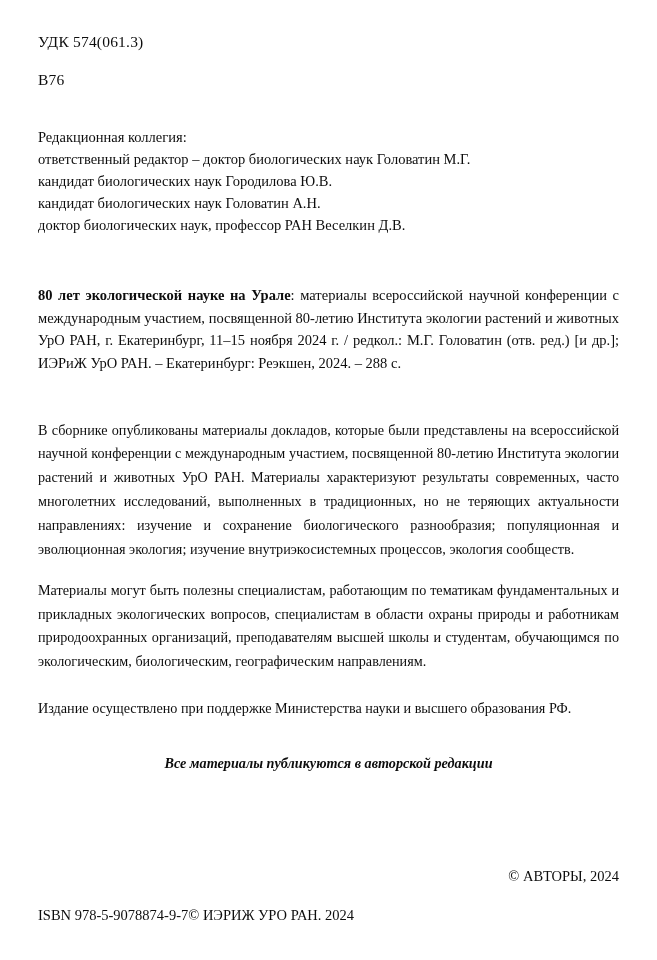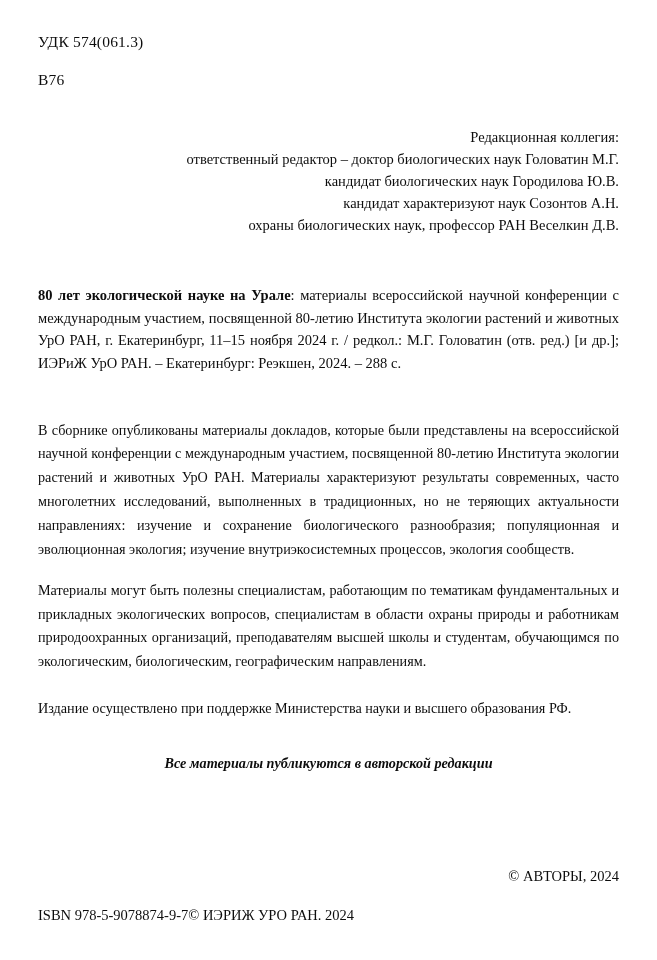"Редакционная коллегия:" .editorial { text-align: right -> left }
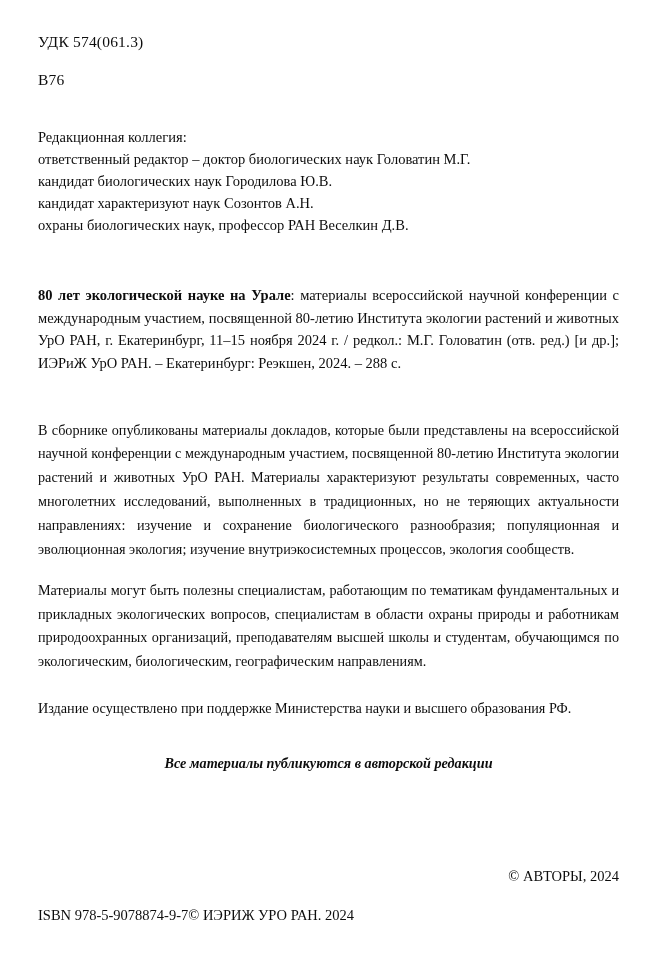"кандидат характеризуют наук Созонтов" span.ed-line { text: характеризуют наук Созонтов -> биологических наук Головатин }
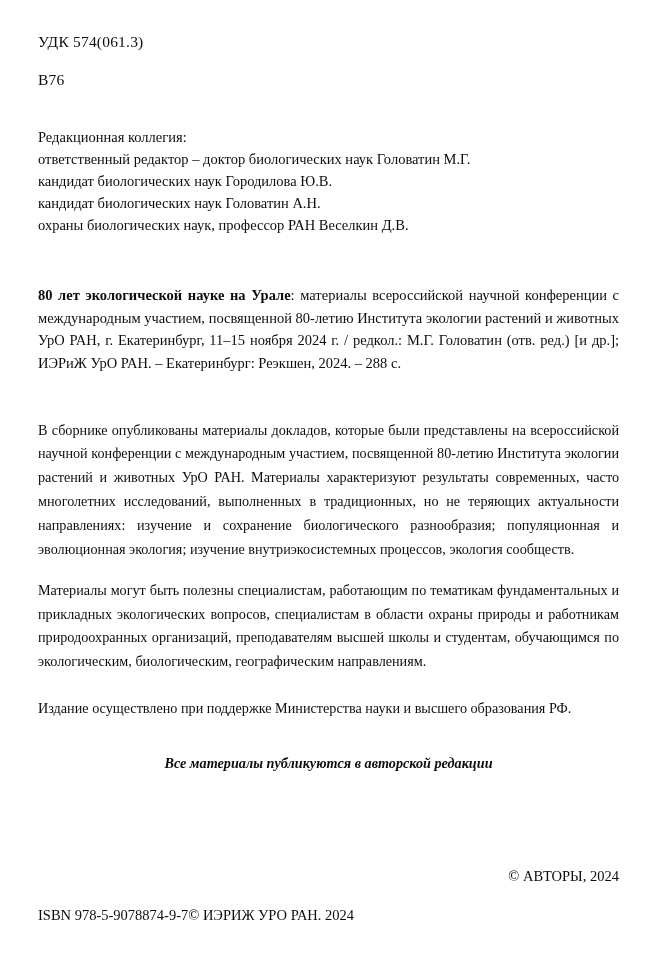"охраны биологических наук, профессор РАН" span.ed-line { text: охраны -> доктор }
